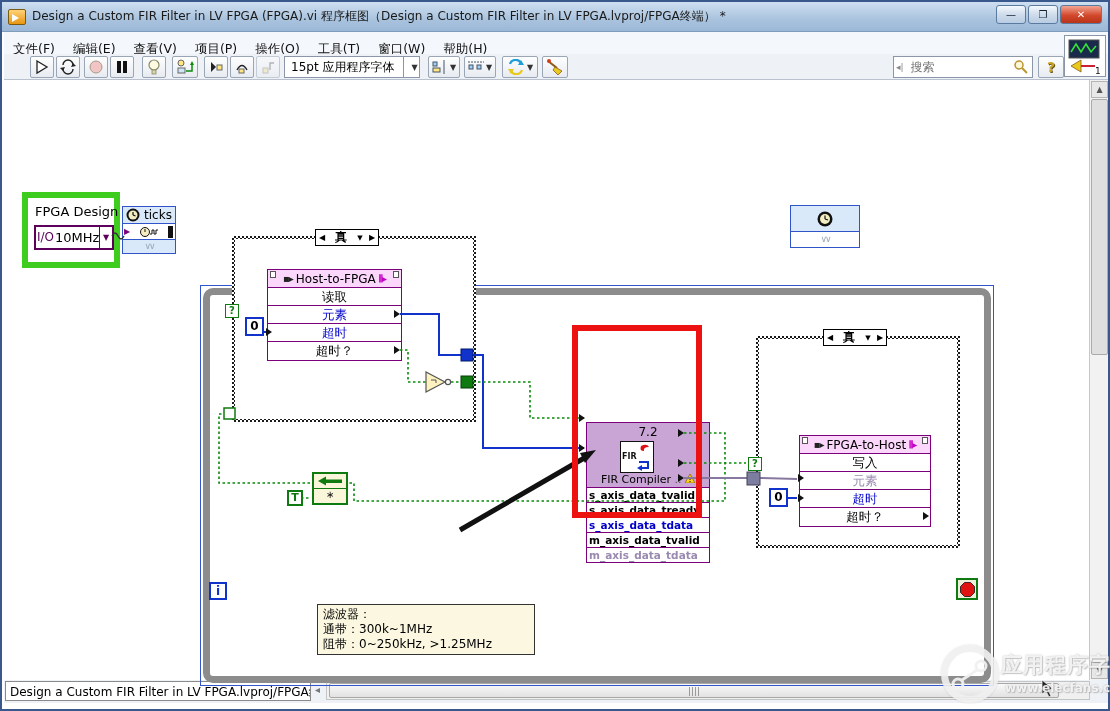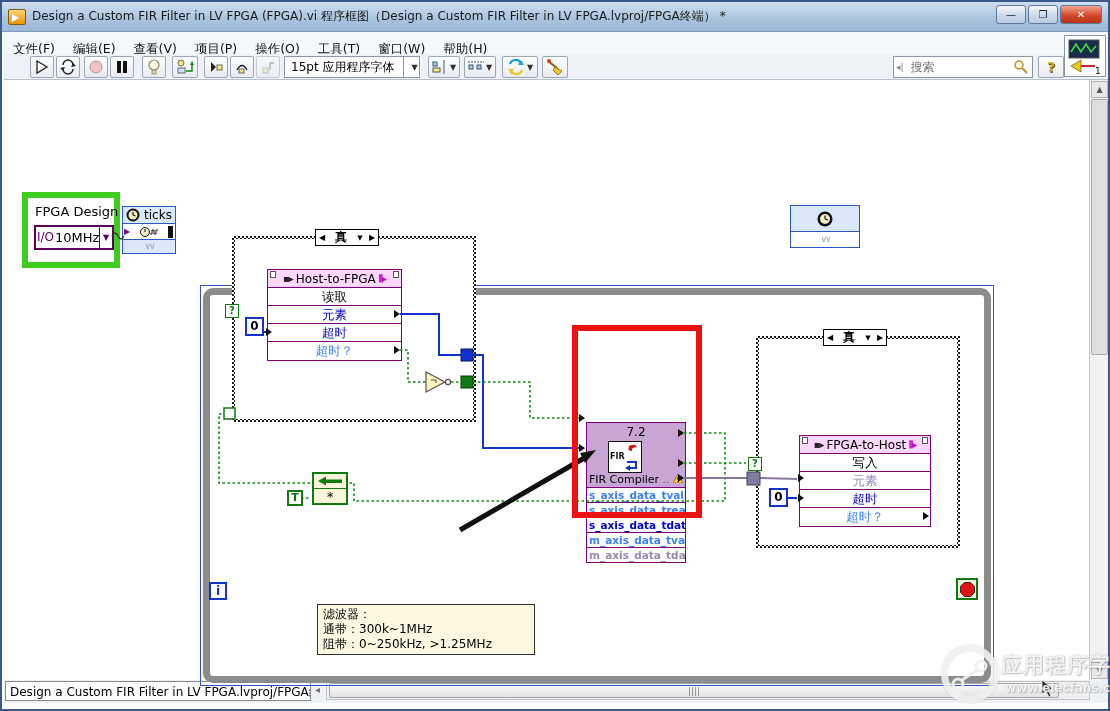"超时？" .c-green { color: #3b82f6 -> #000000 }
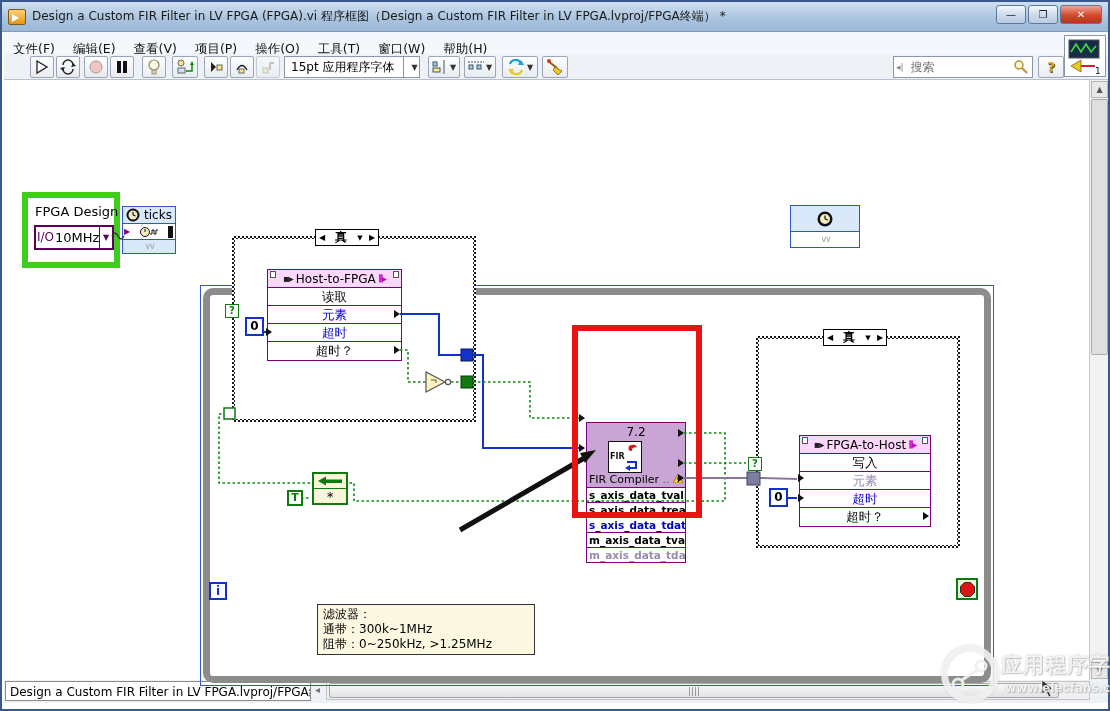"7.2" #fir { width: 100px -> 124px }
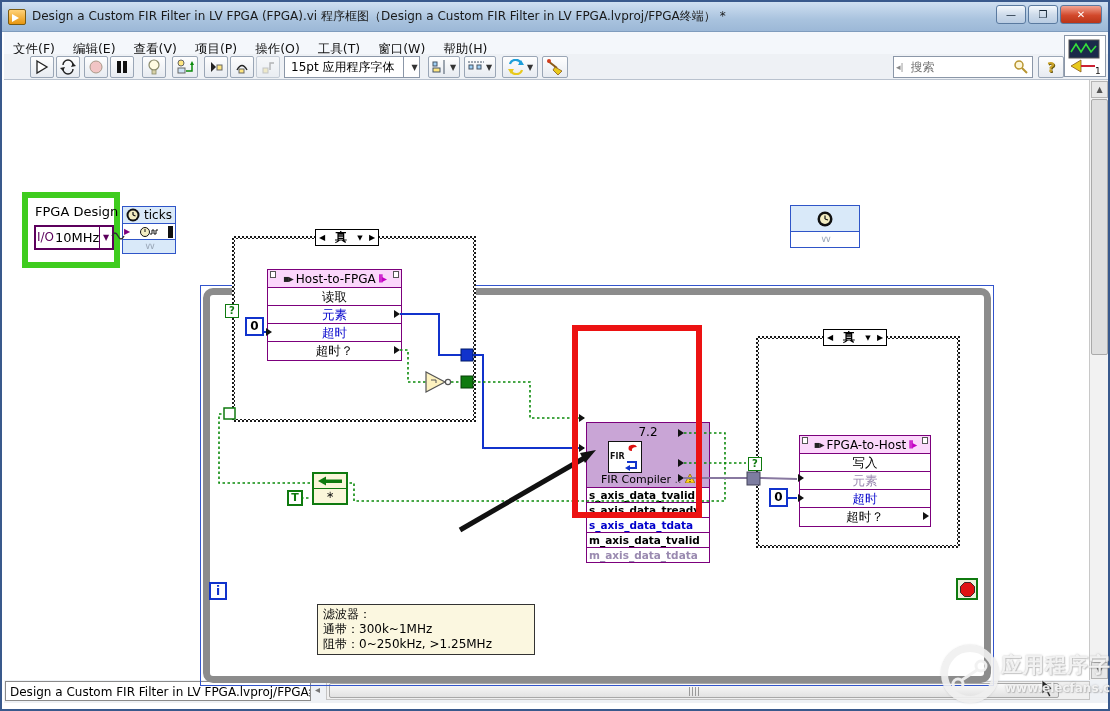"FIR" #fir-iconbox { left: 21px -> 33px }
